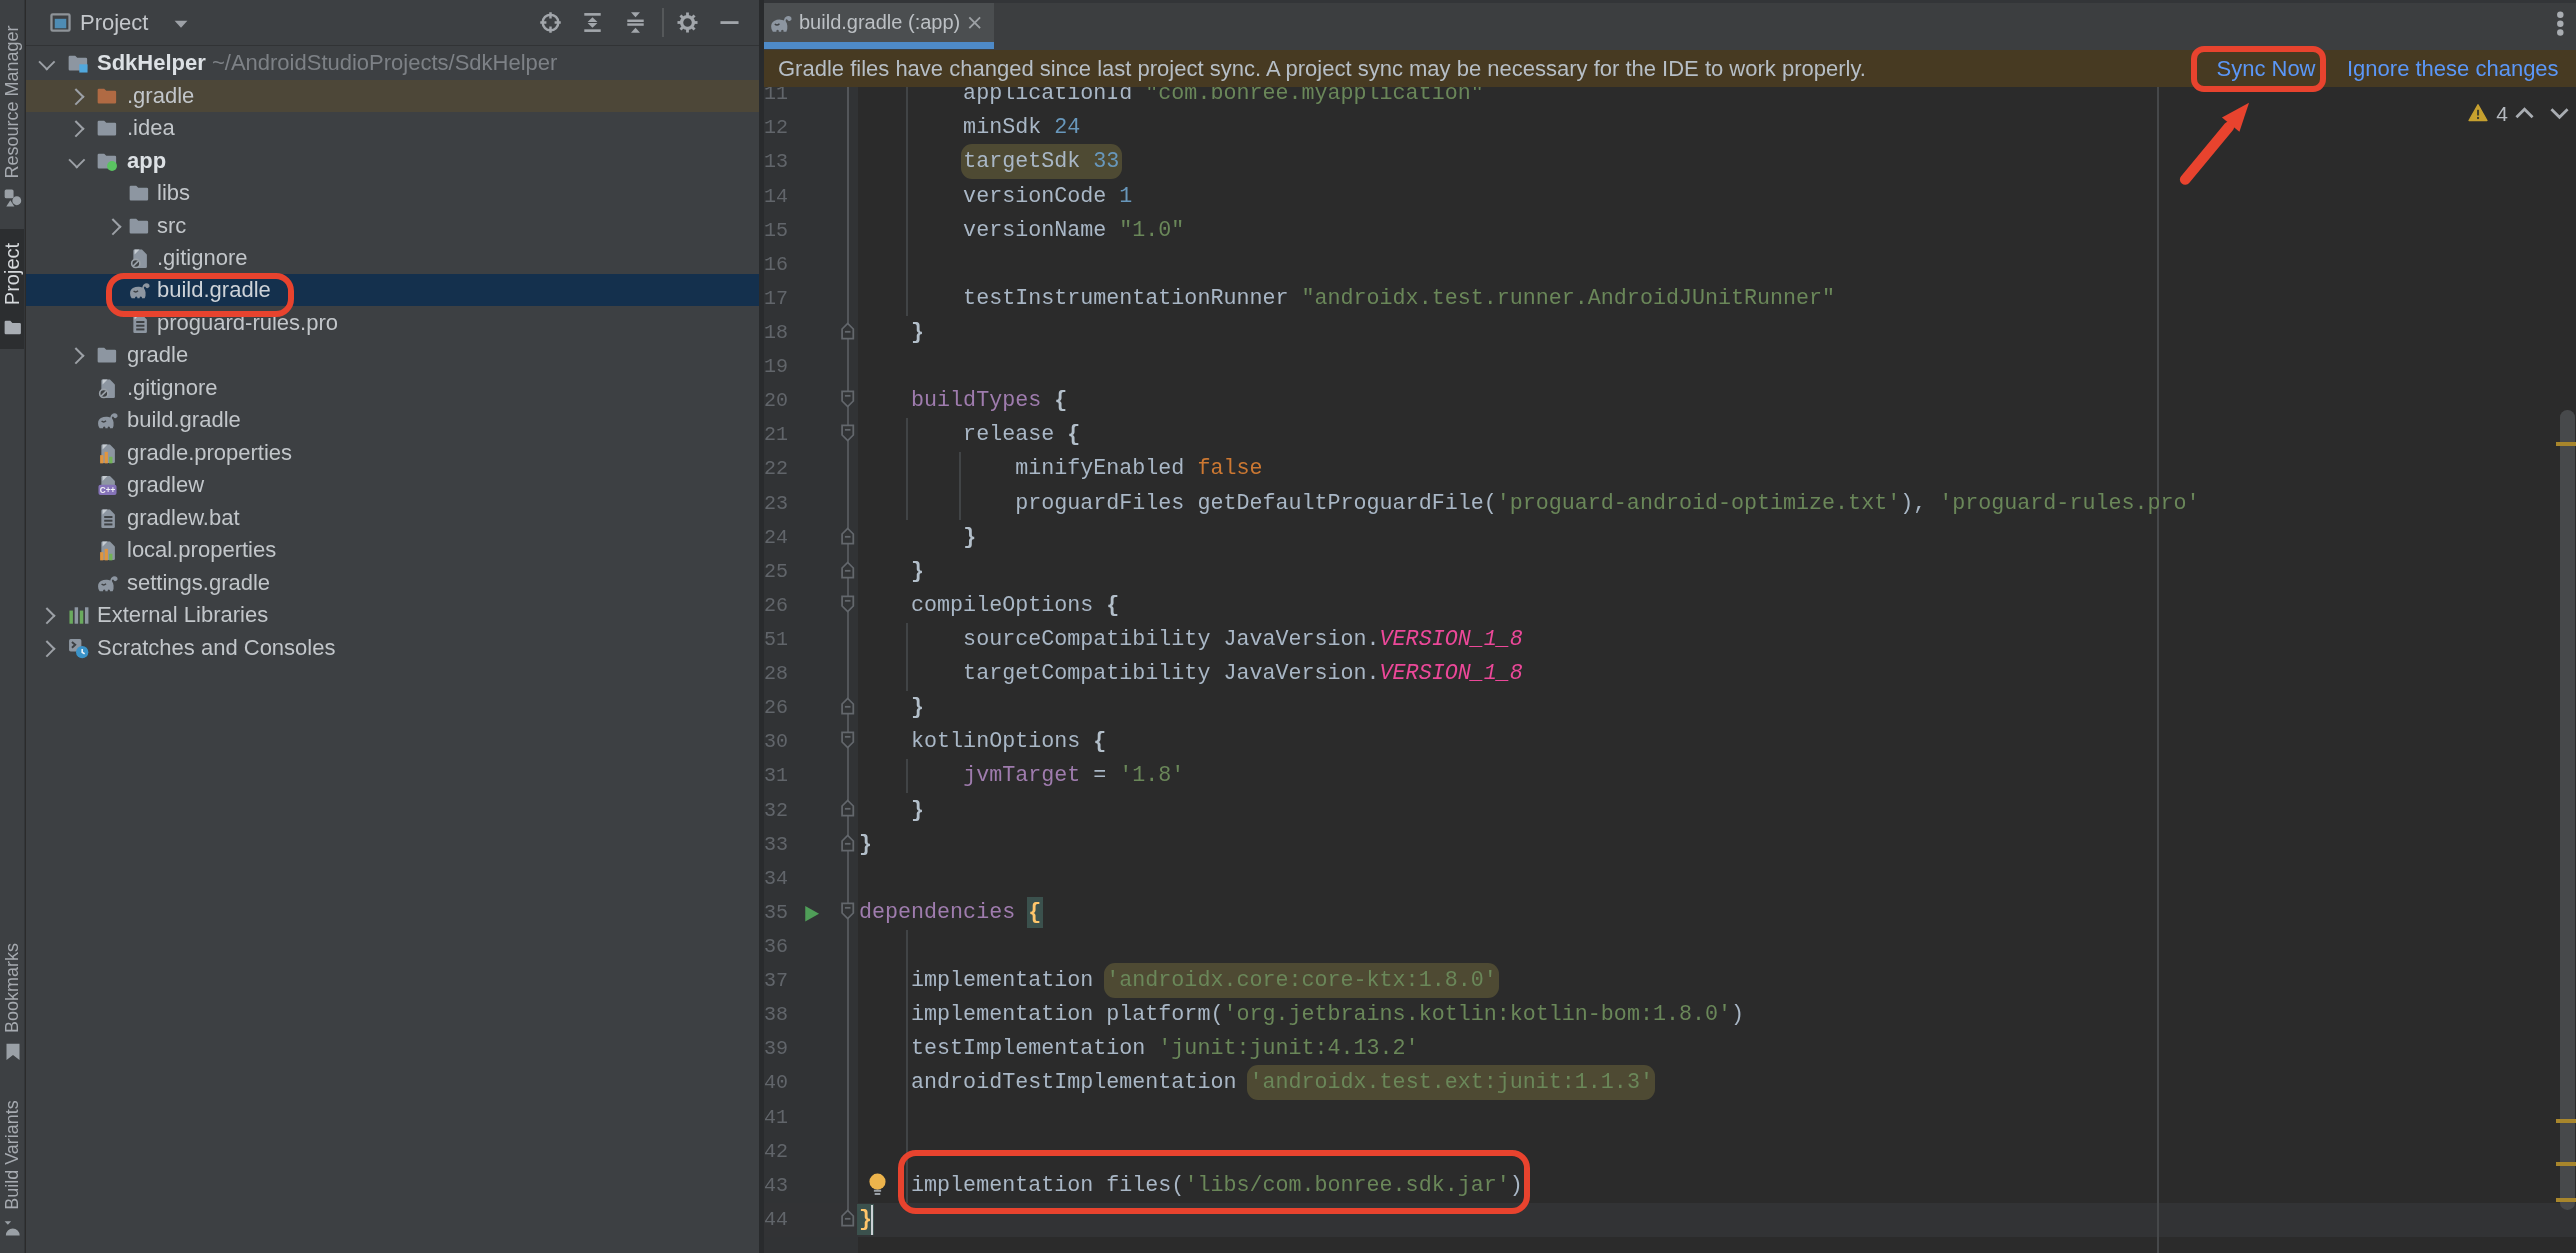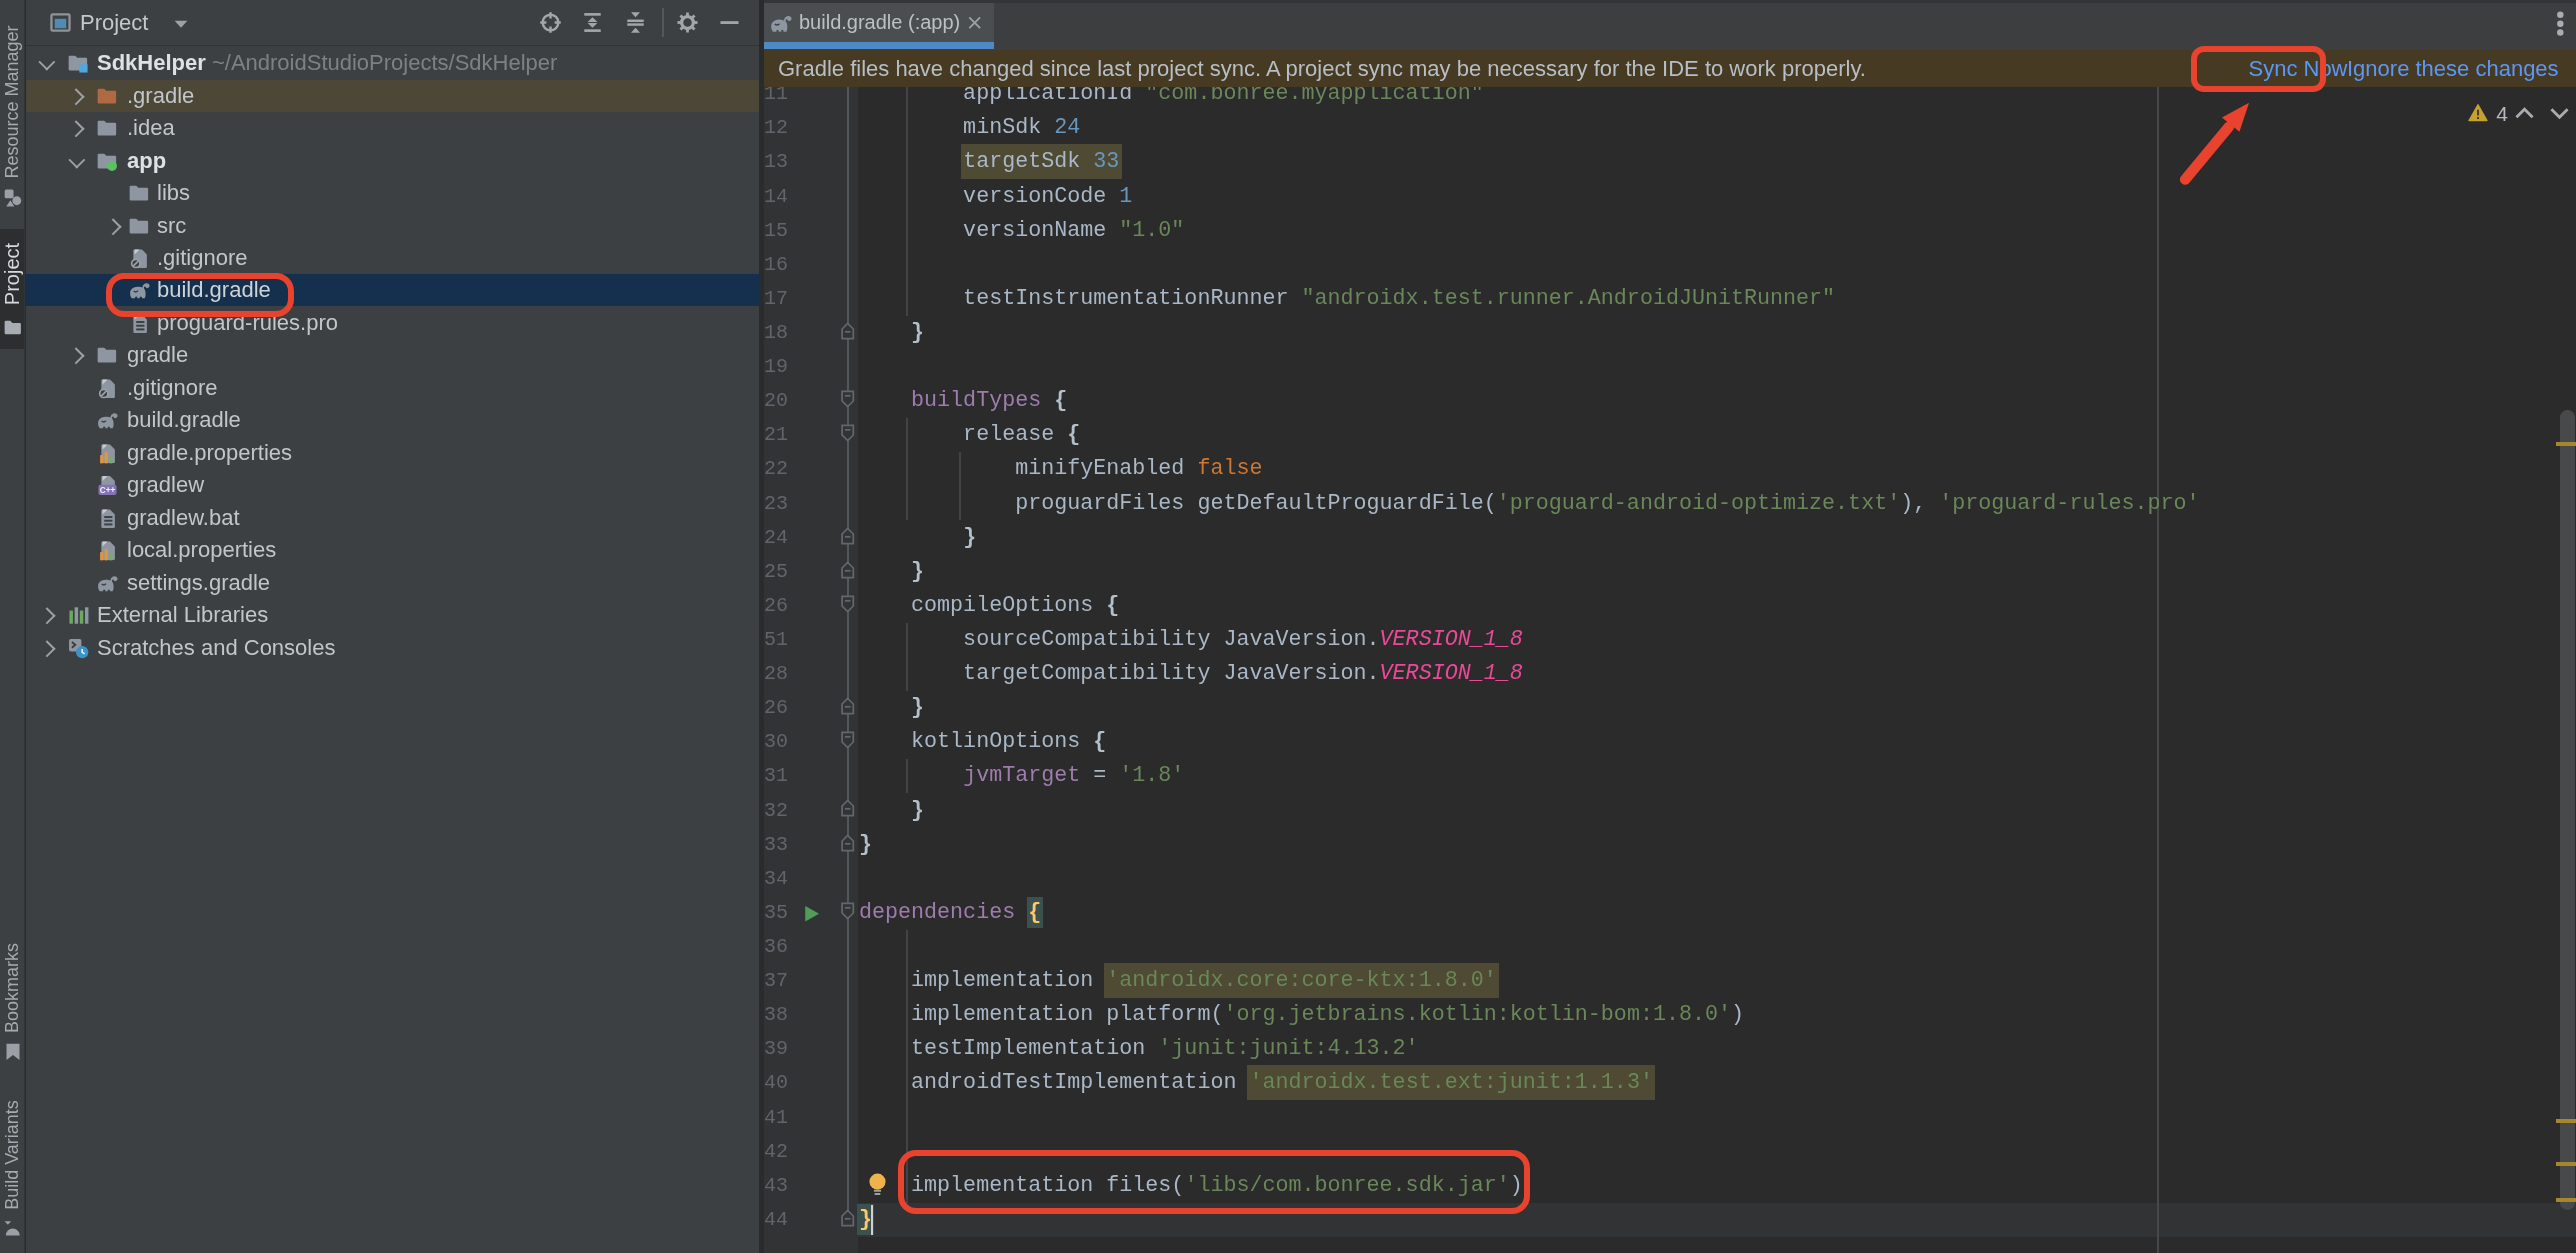"Sync Now" div.abs { margin-left: 32px -> none }
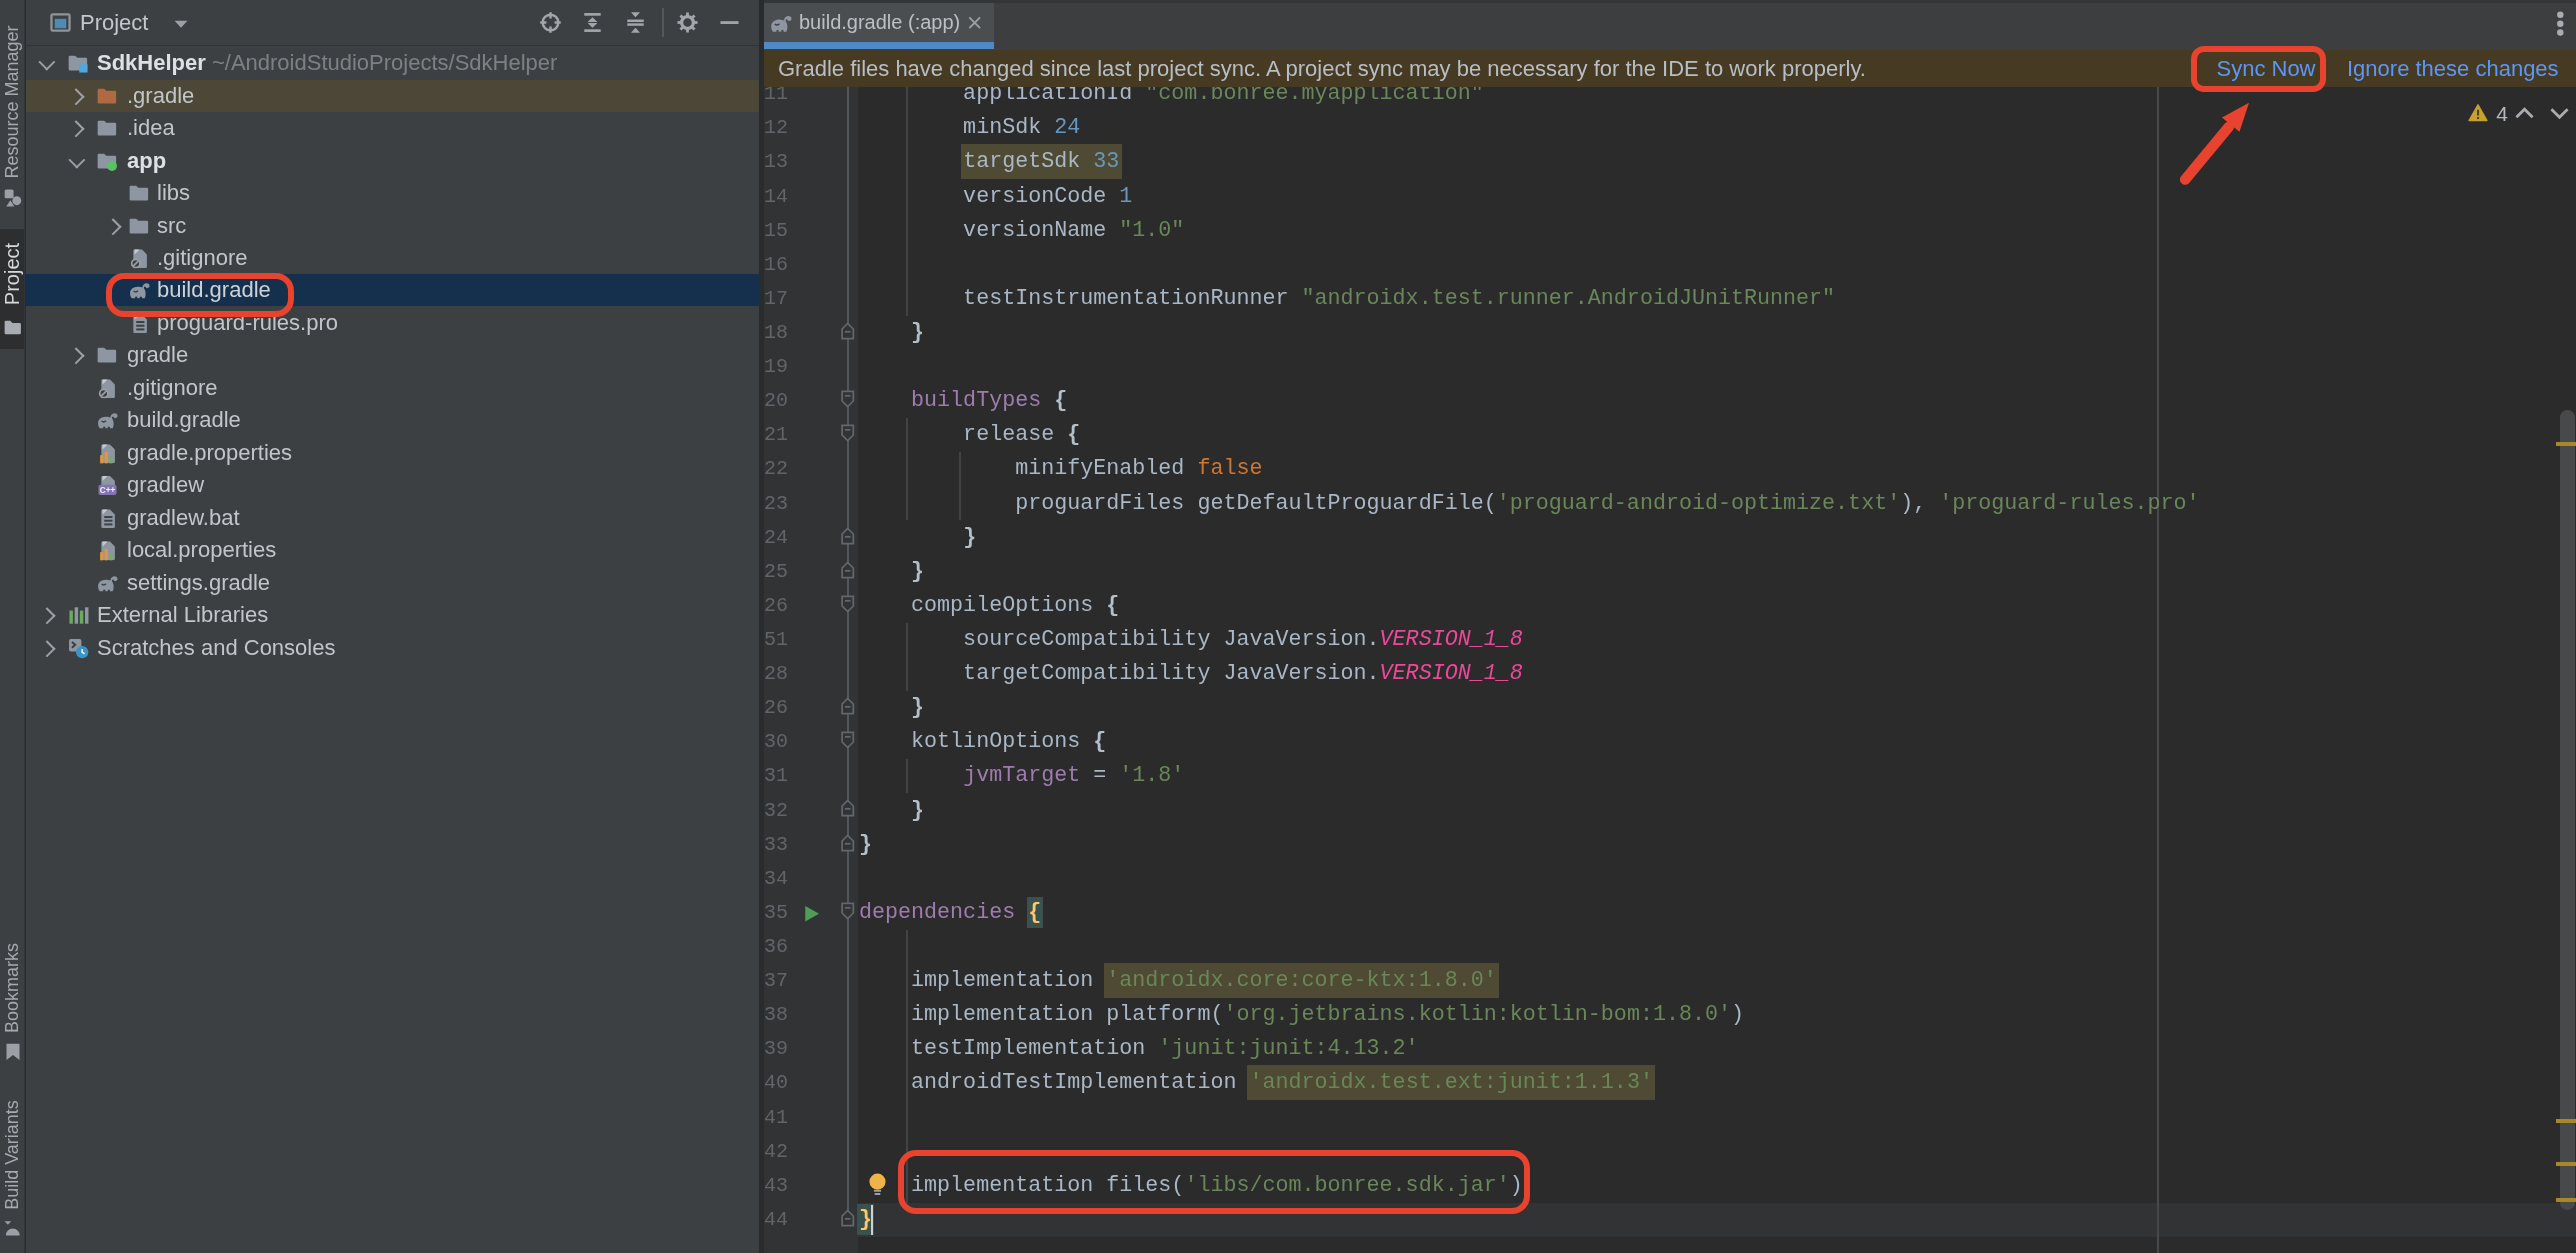"targetSdk 33" .hl { border-radius: none -> 11px }
